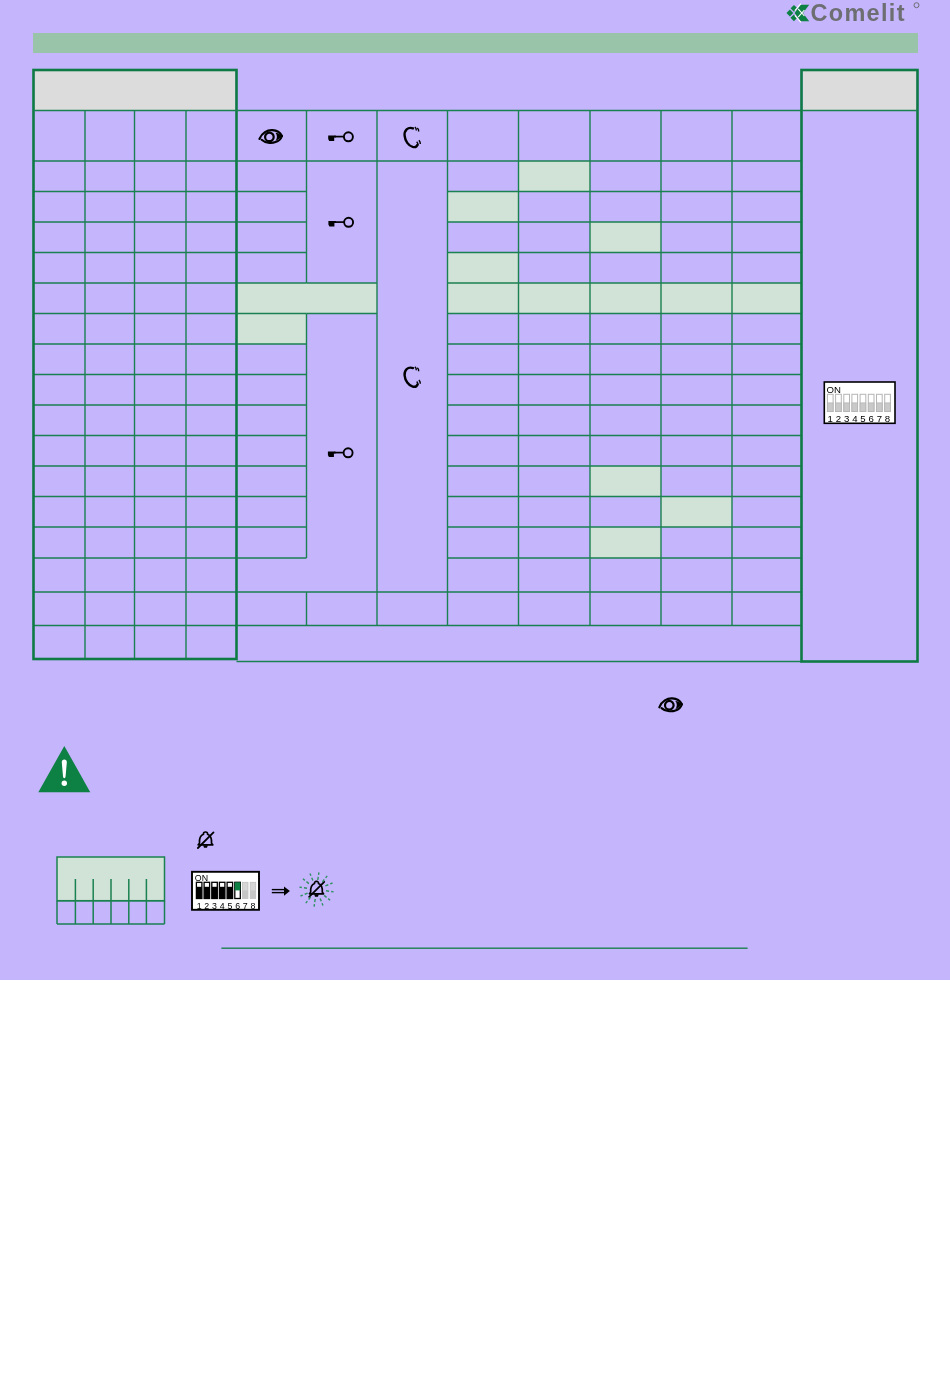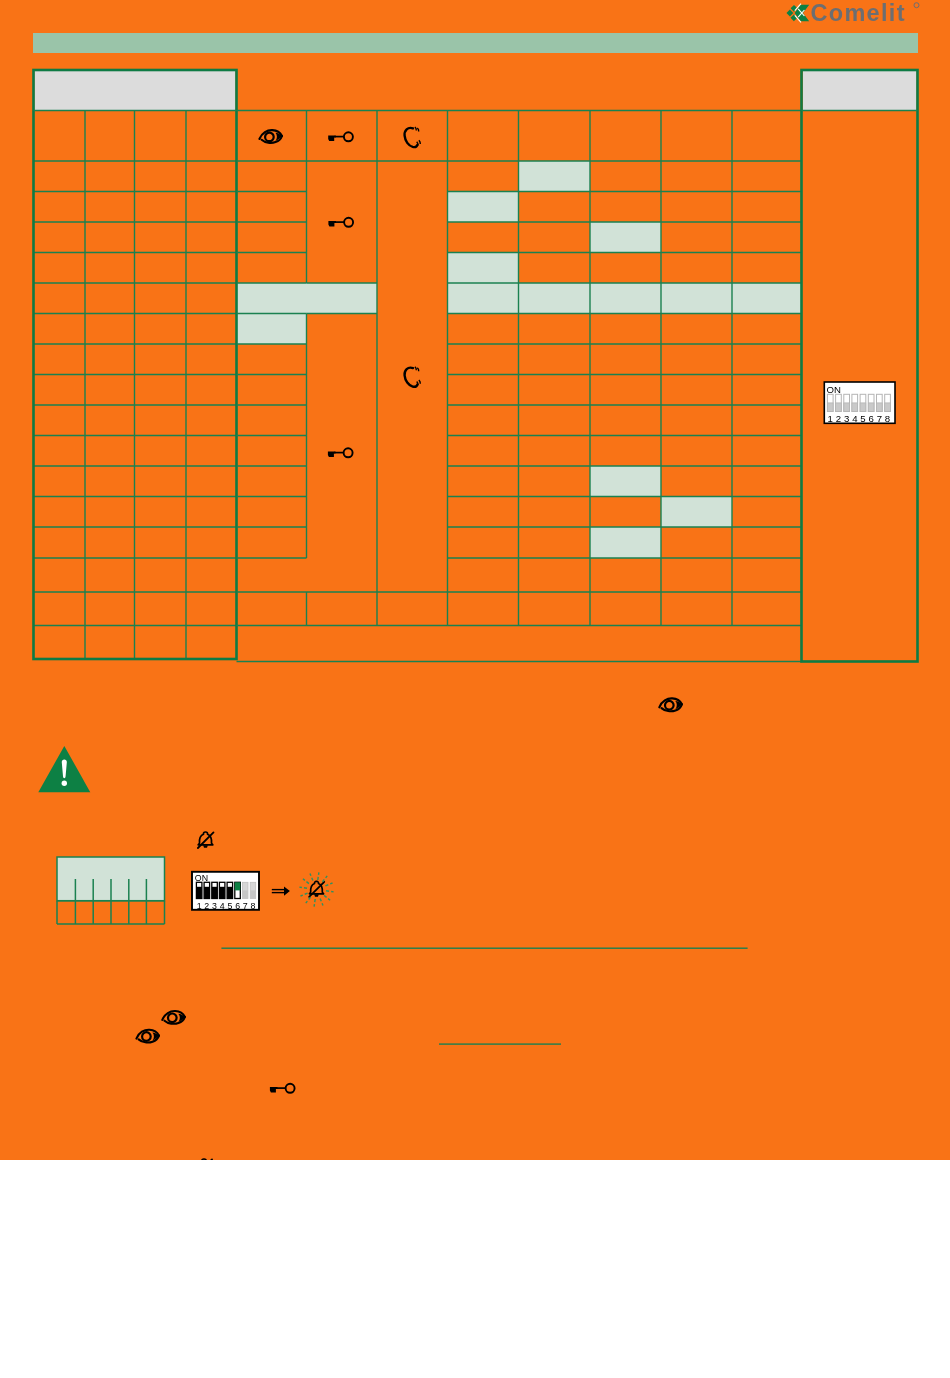"Comelit" #page { background: #f97316 -> #c4b5fd; height: 1160px -> 980px }
